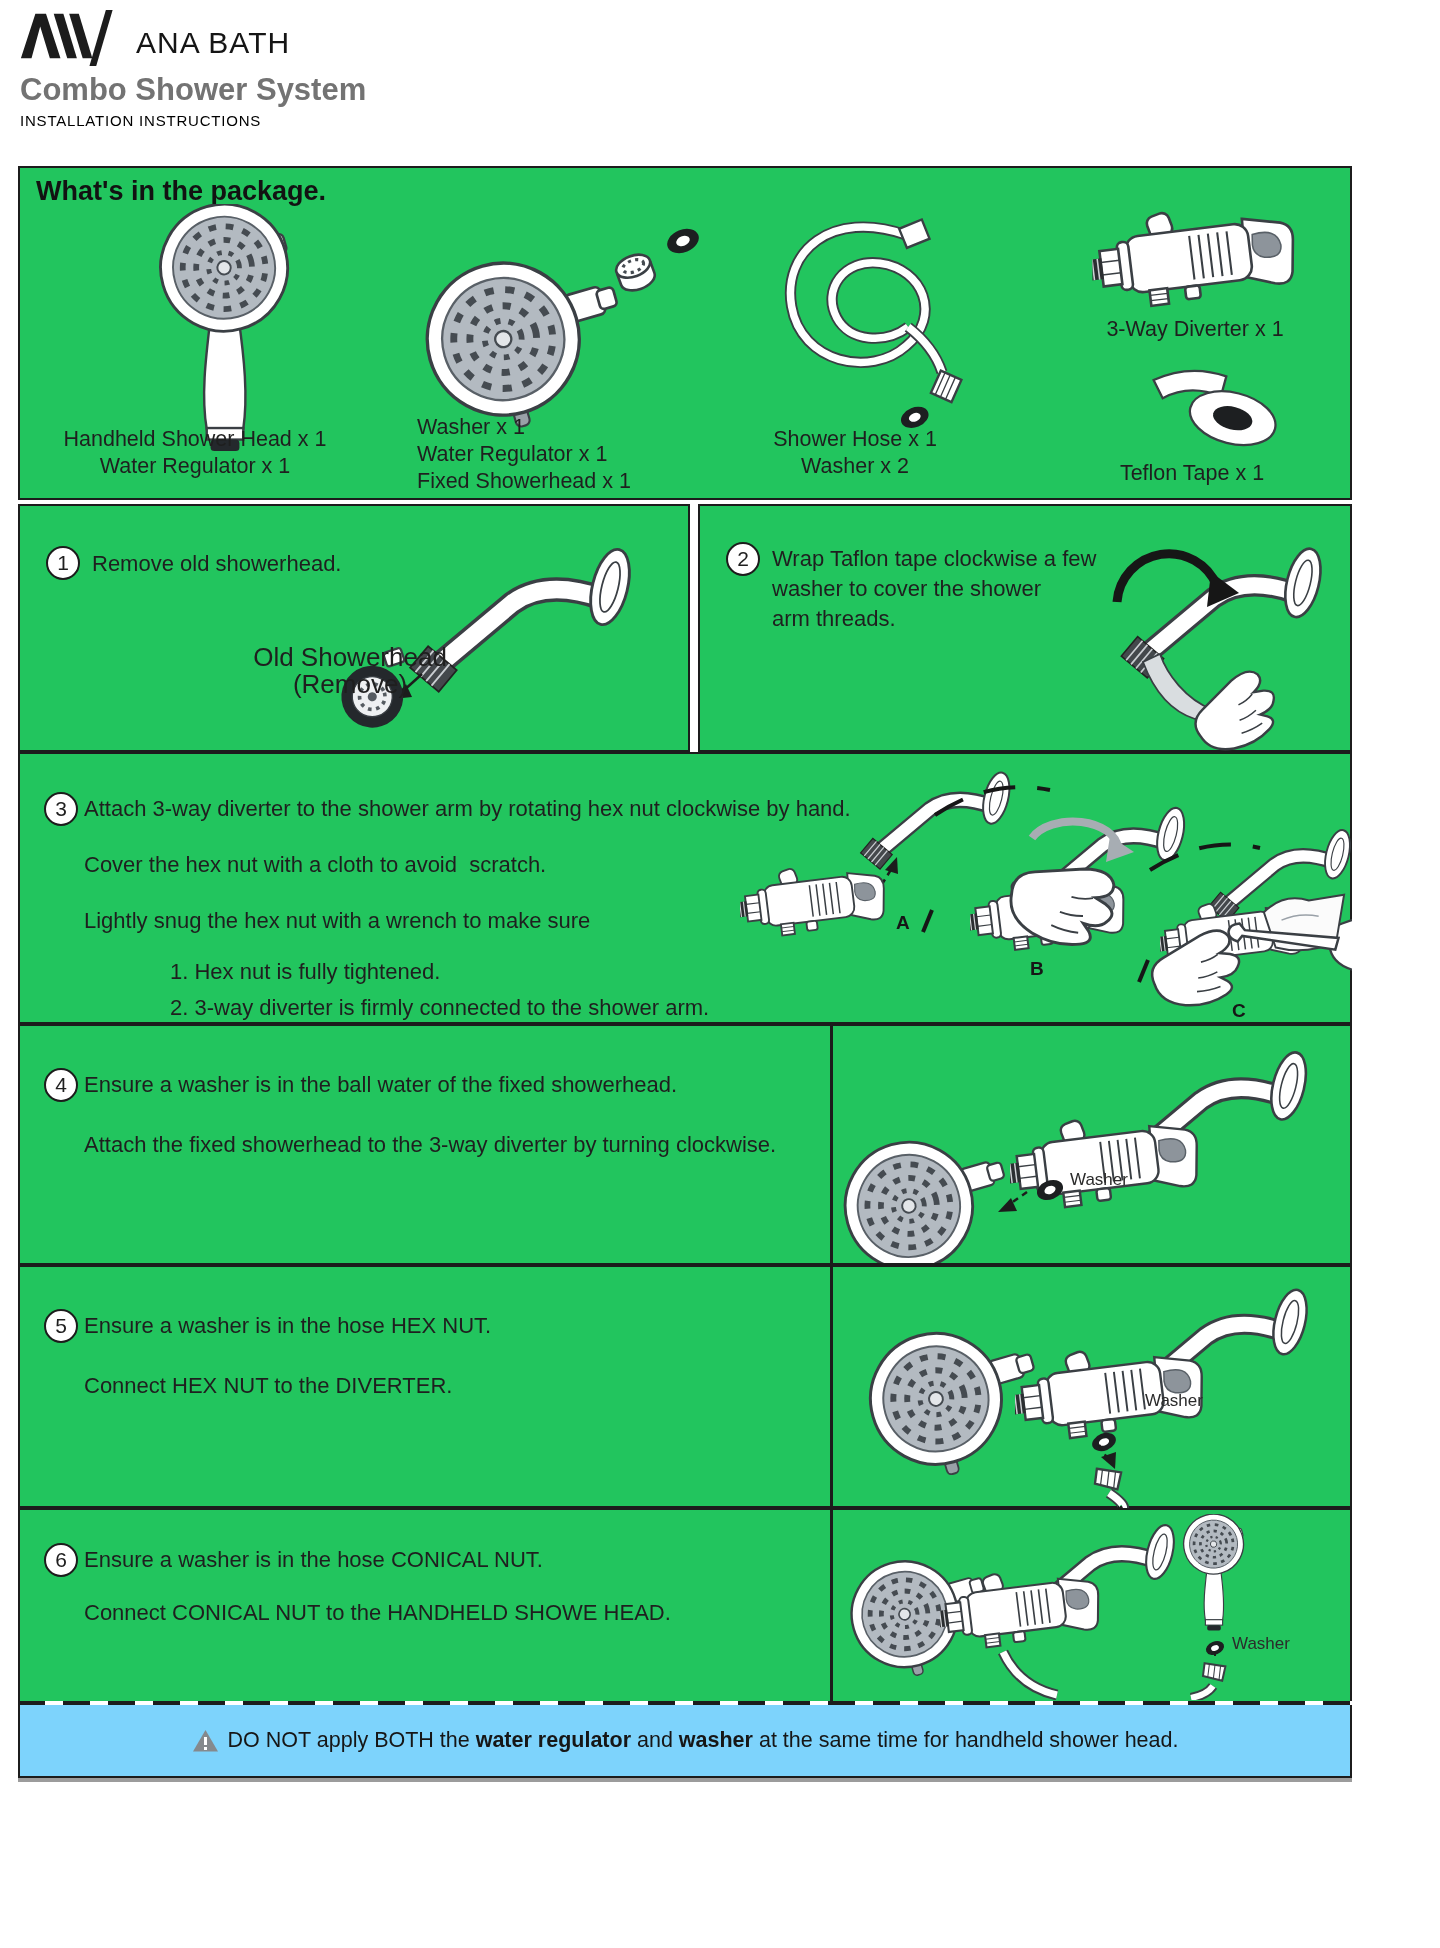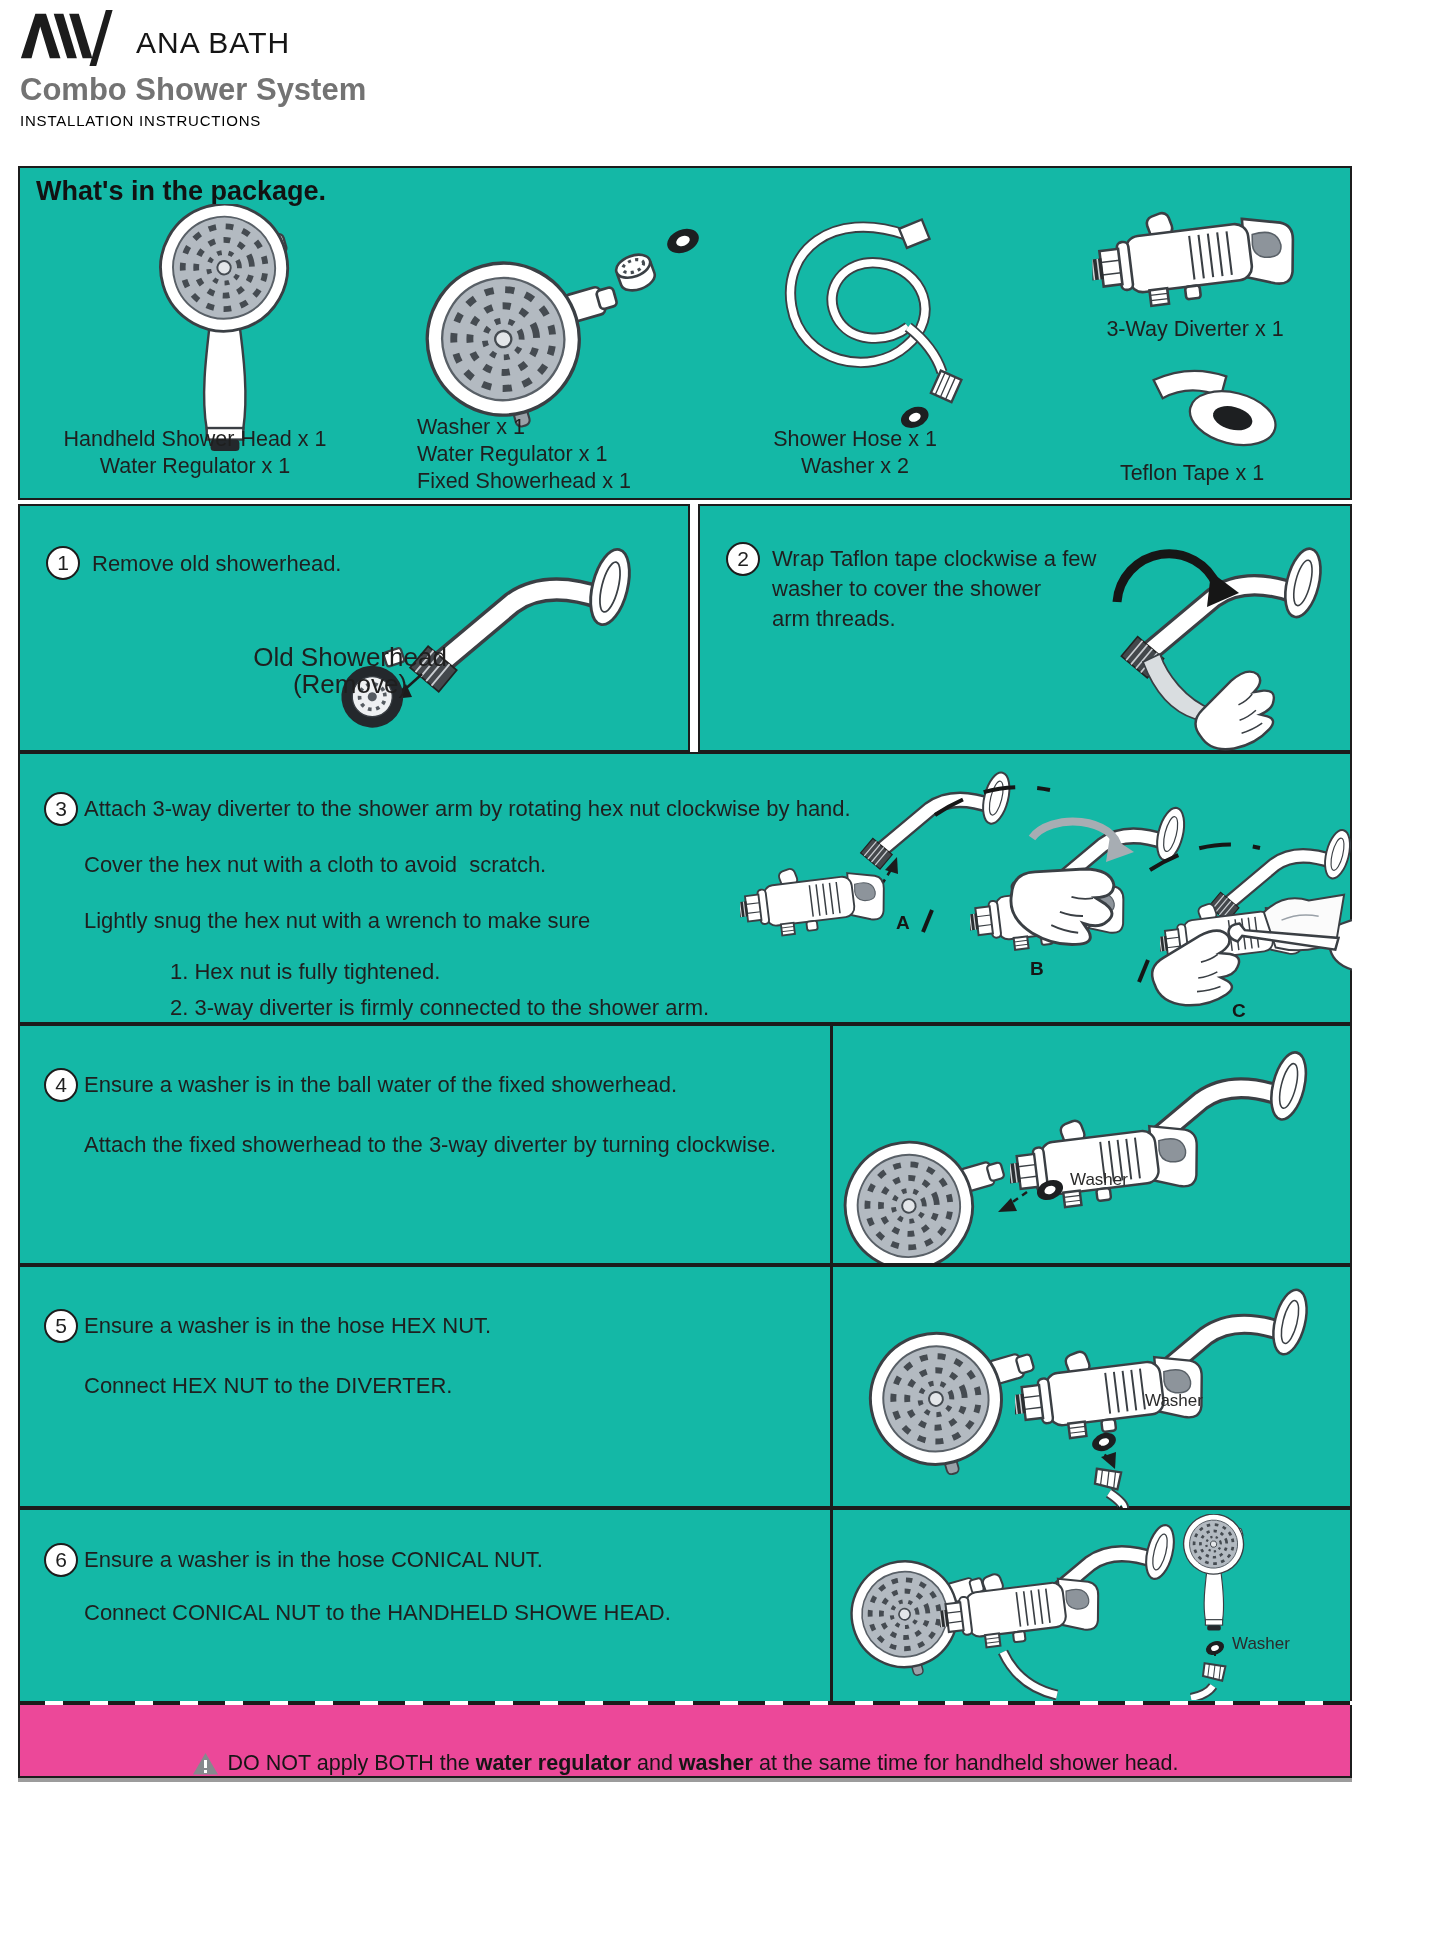"What's in the package." .box { background: #14b8a6 -> #22c55e }
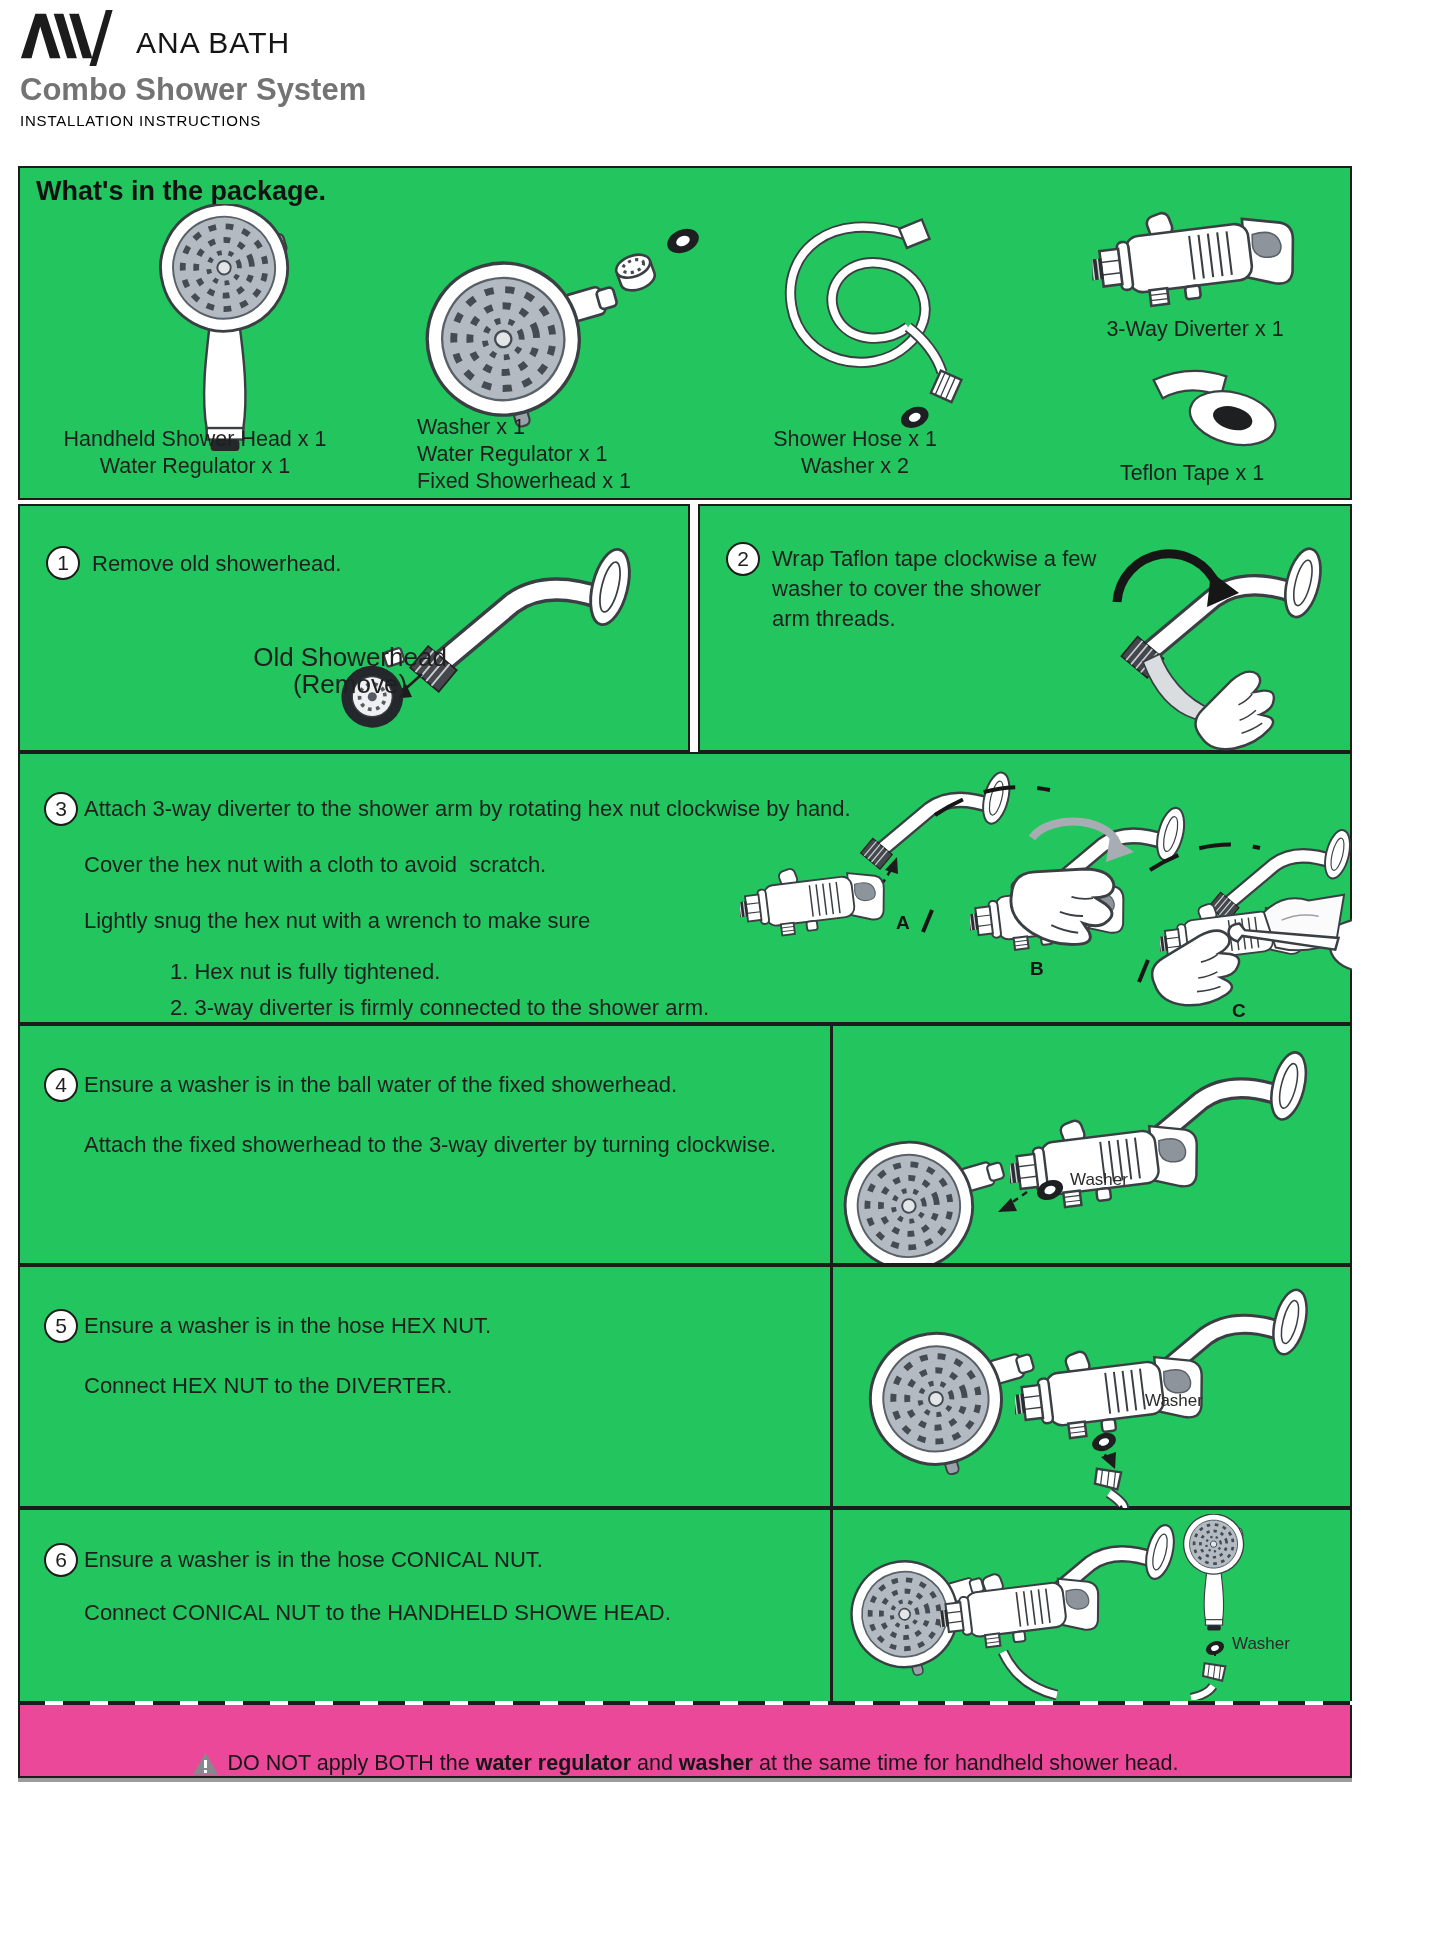"DO NOT apply BOTH the" .warn { align-items: flex-end -> center; background: #ec4899 -> #7dd3fc }
